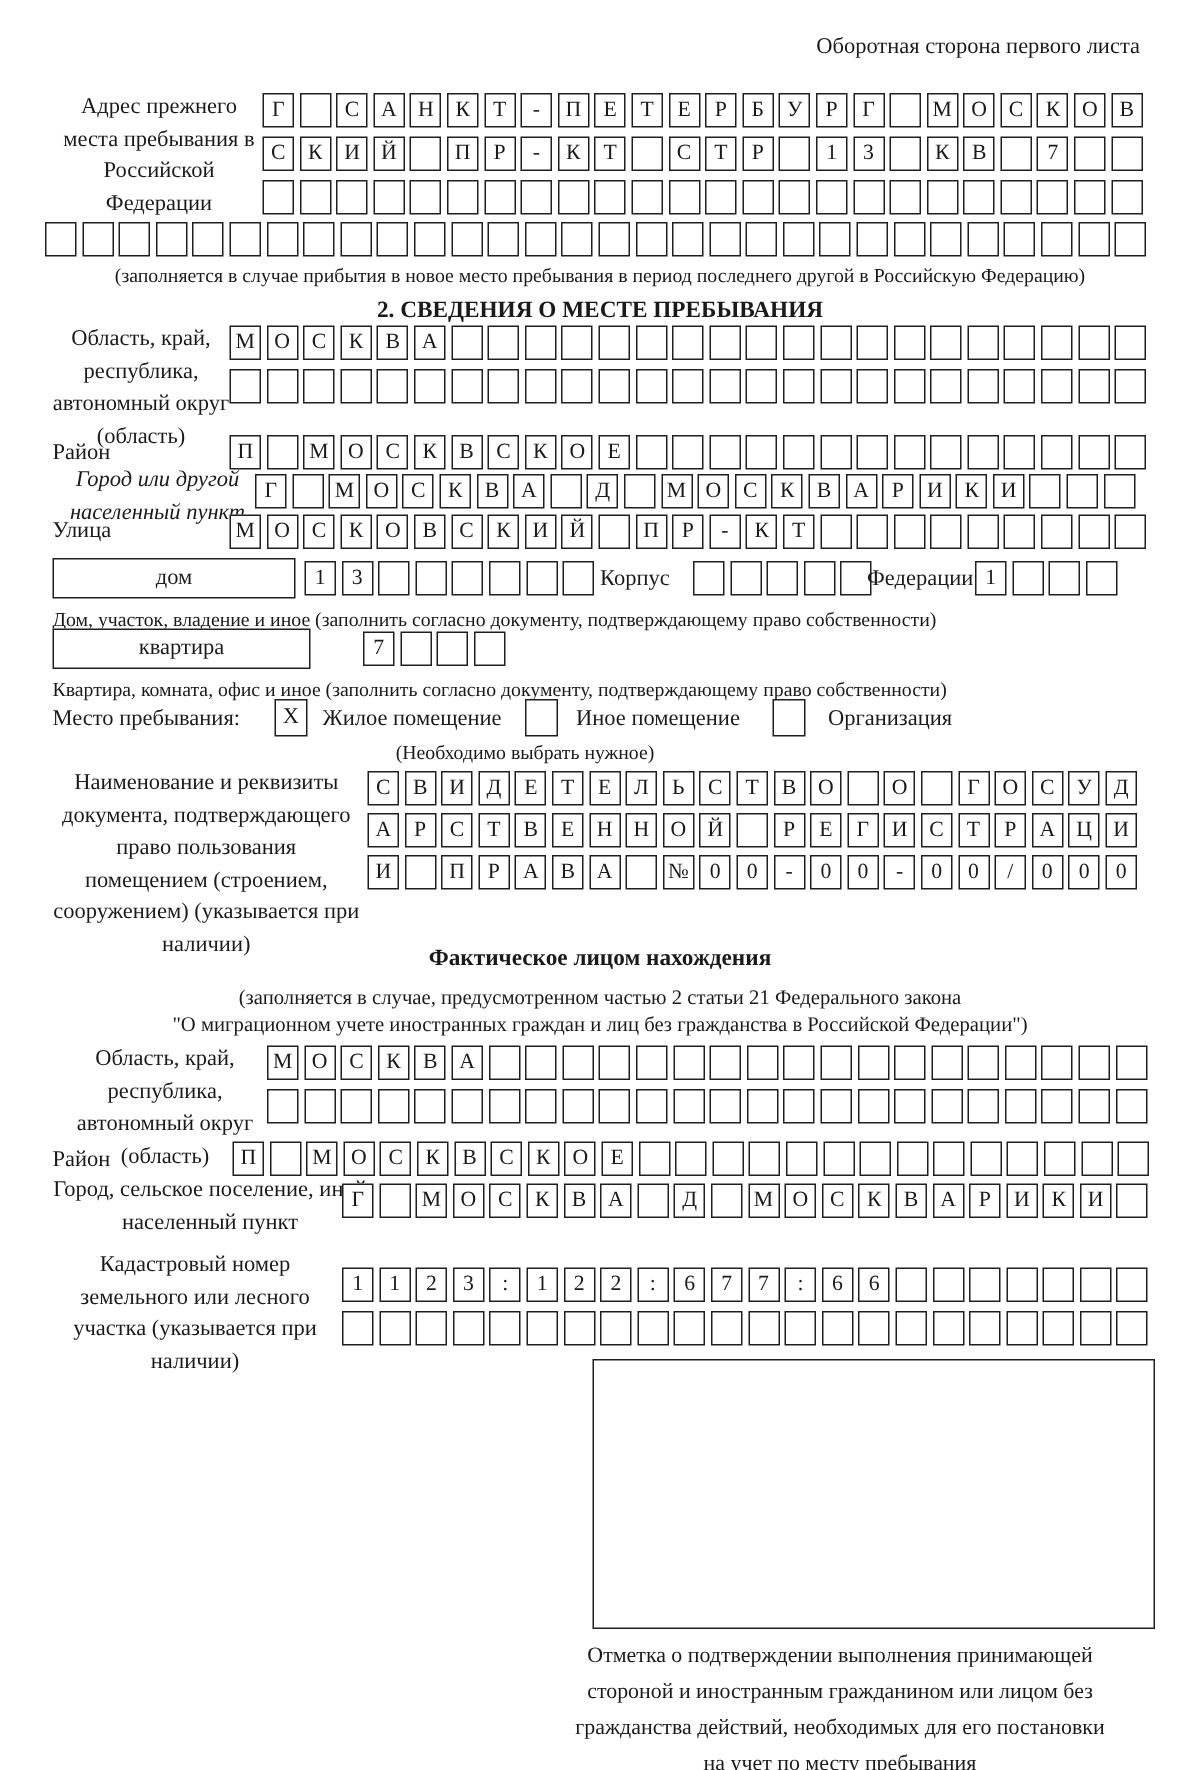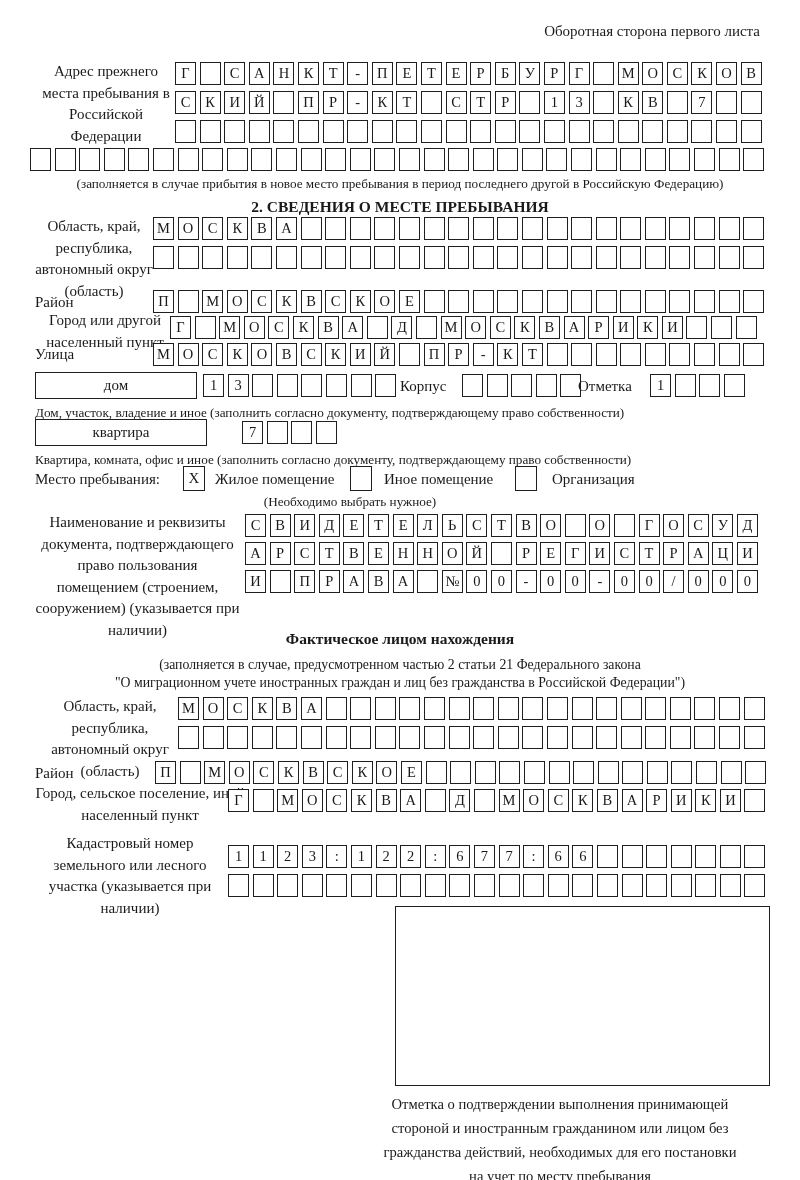"Город или другой населенный пункт" div.abs { font-style: none -> italic }
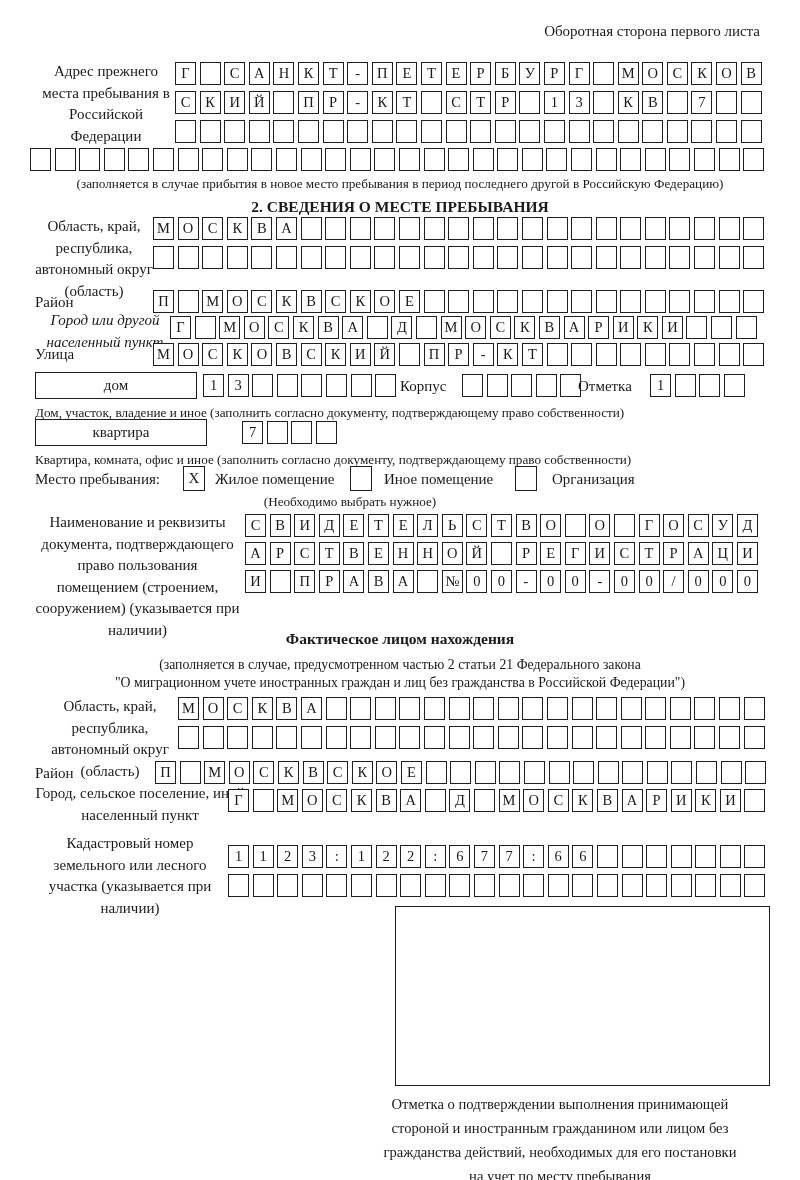"Отметка" div.abs { text: Отметка -> Федерации }
